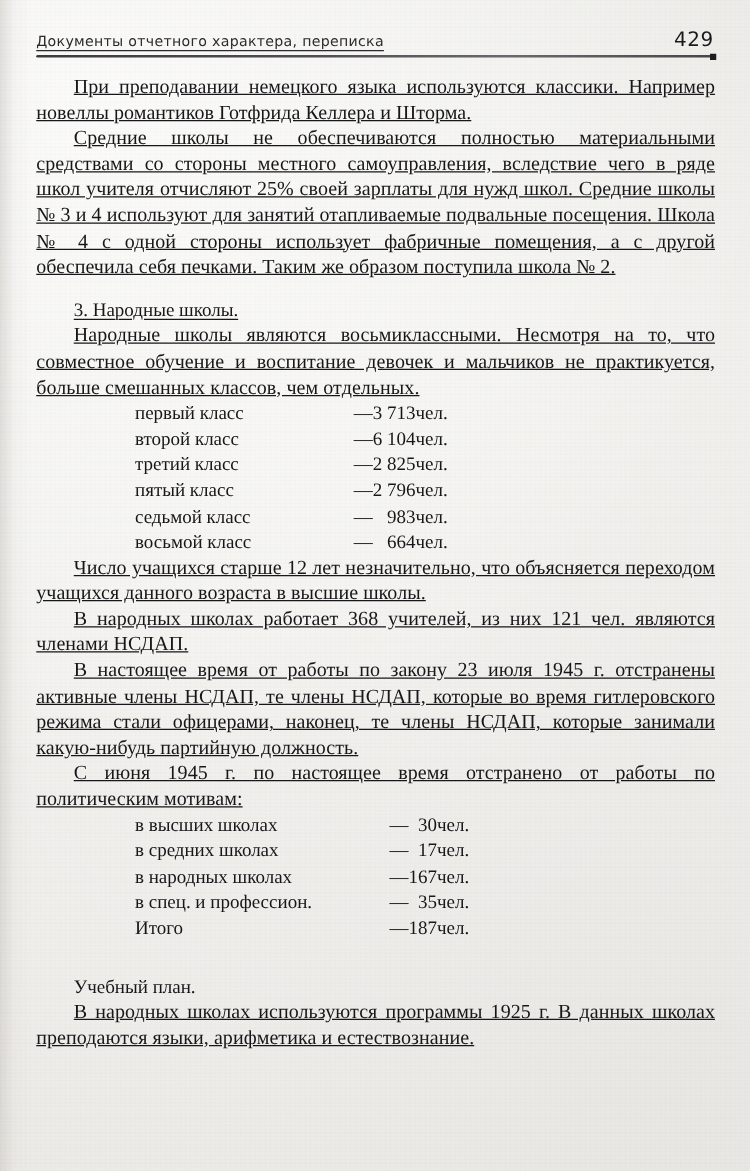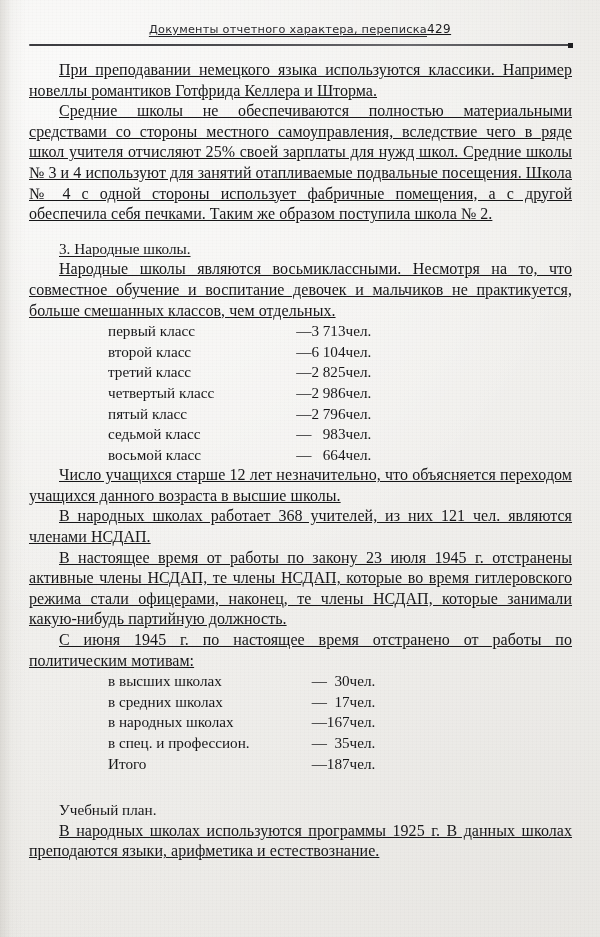"Документы отчетного характера, переписка" .running-head { justify-content: center -> space-between; text-decoration: underline -> none }
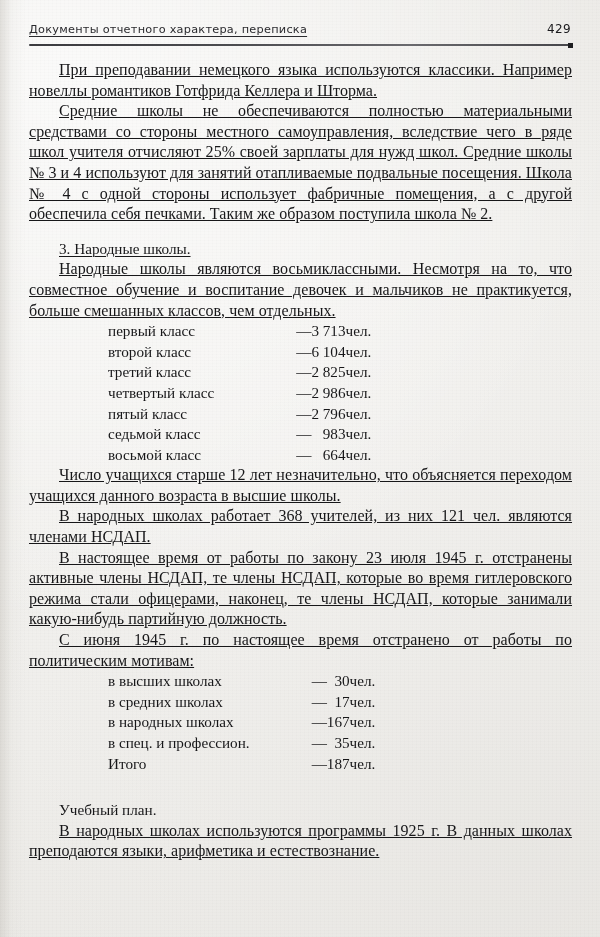"429" .running-head-page { font-size: 12px -> 16px }
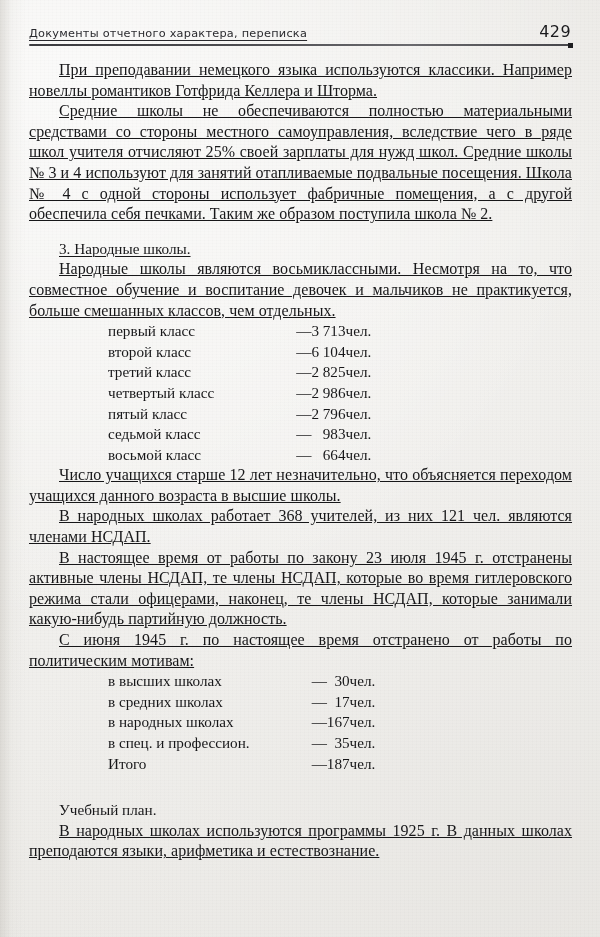"четвертый класс" tr.dl-row { html: <tr> <td>четвертый класс</td> <td>—</td> <td>2 986</td> <td>чел.</td> <td></td> </tr> -> none }
